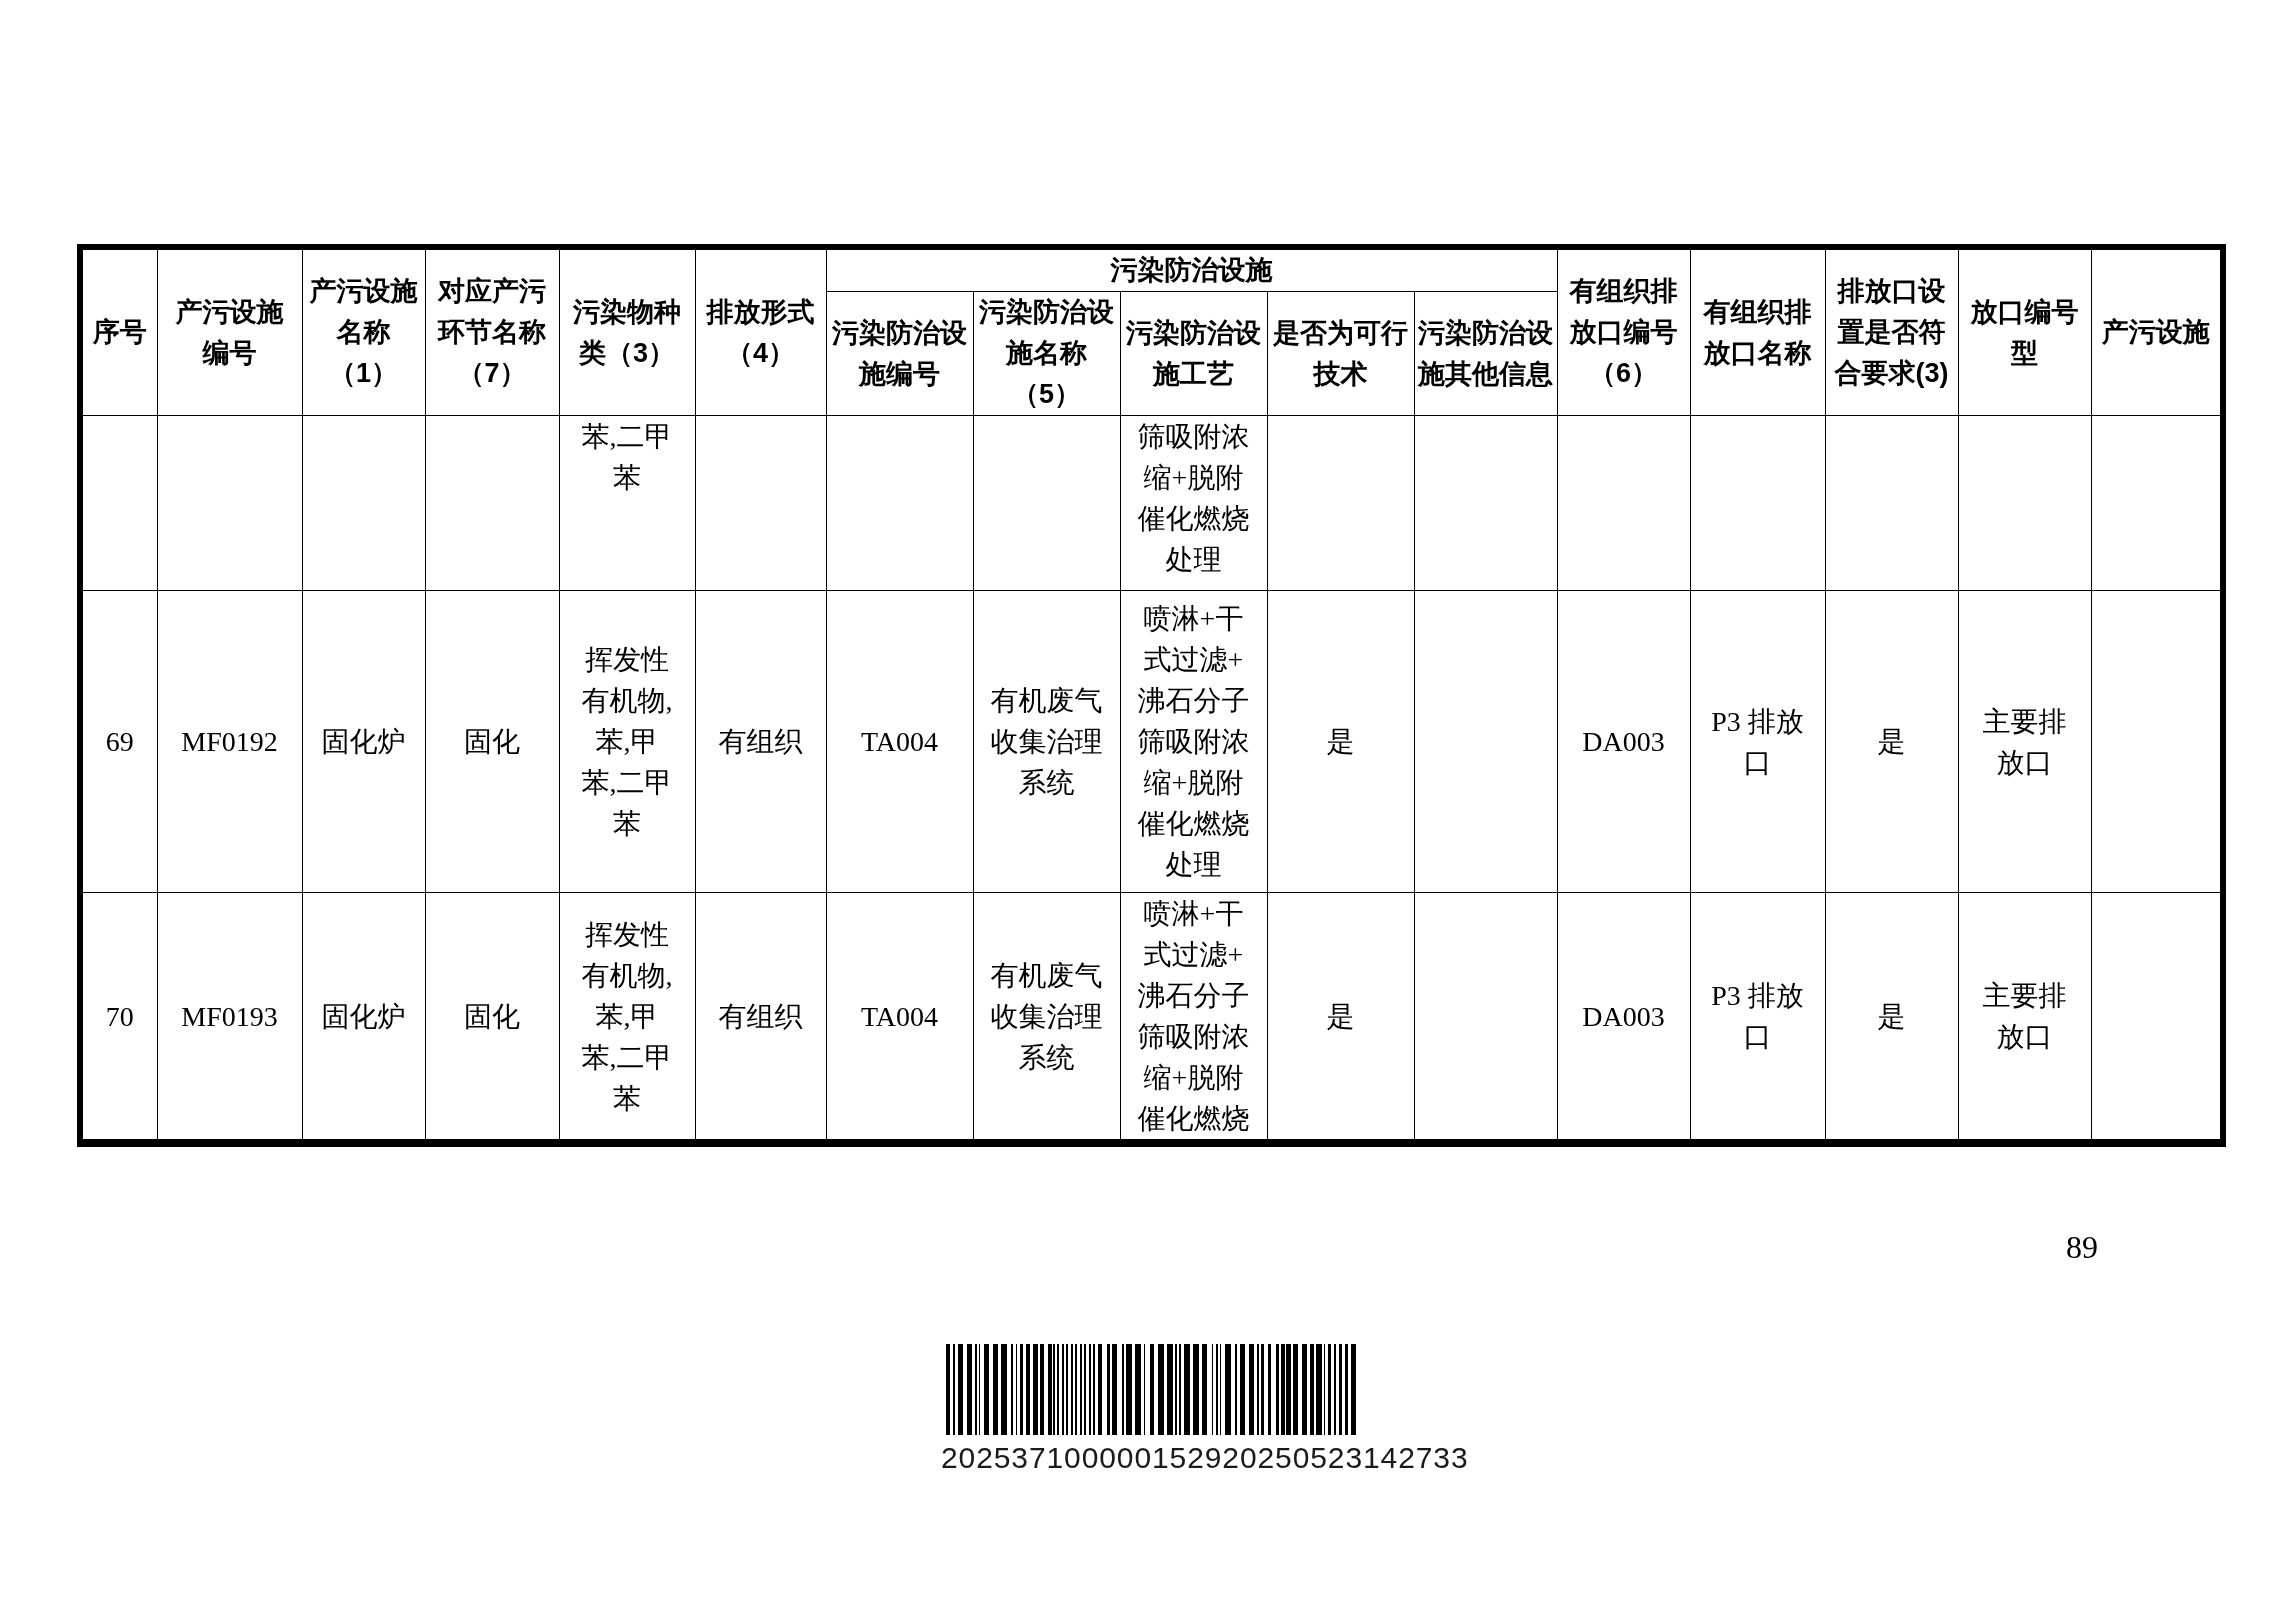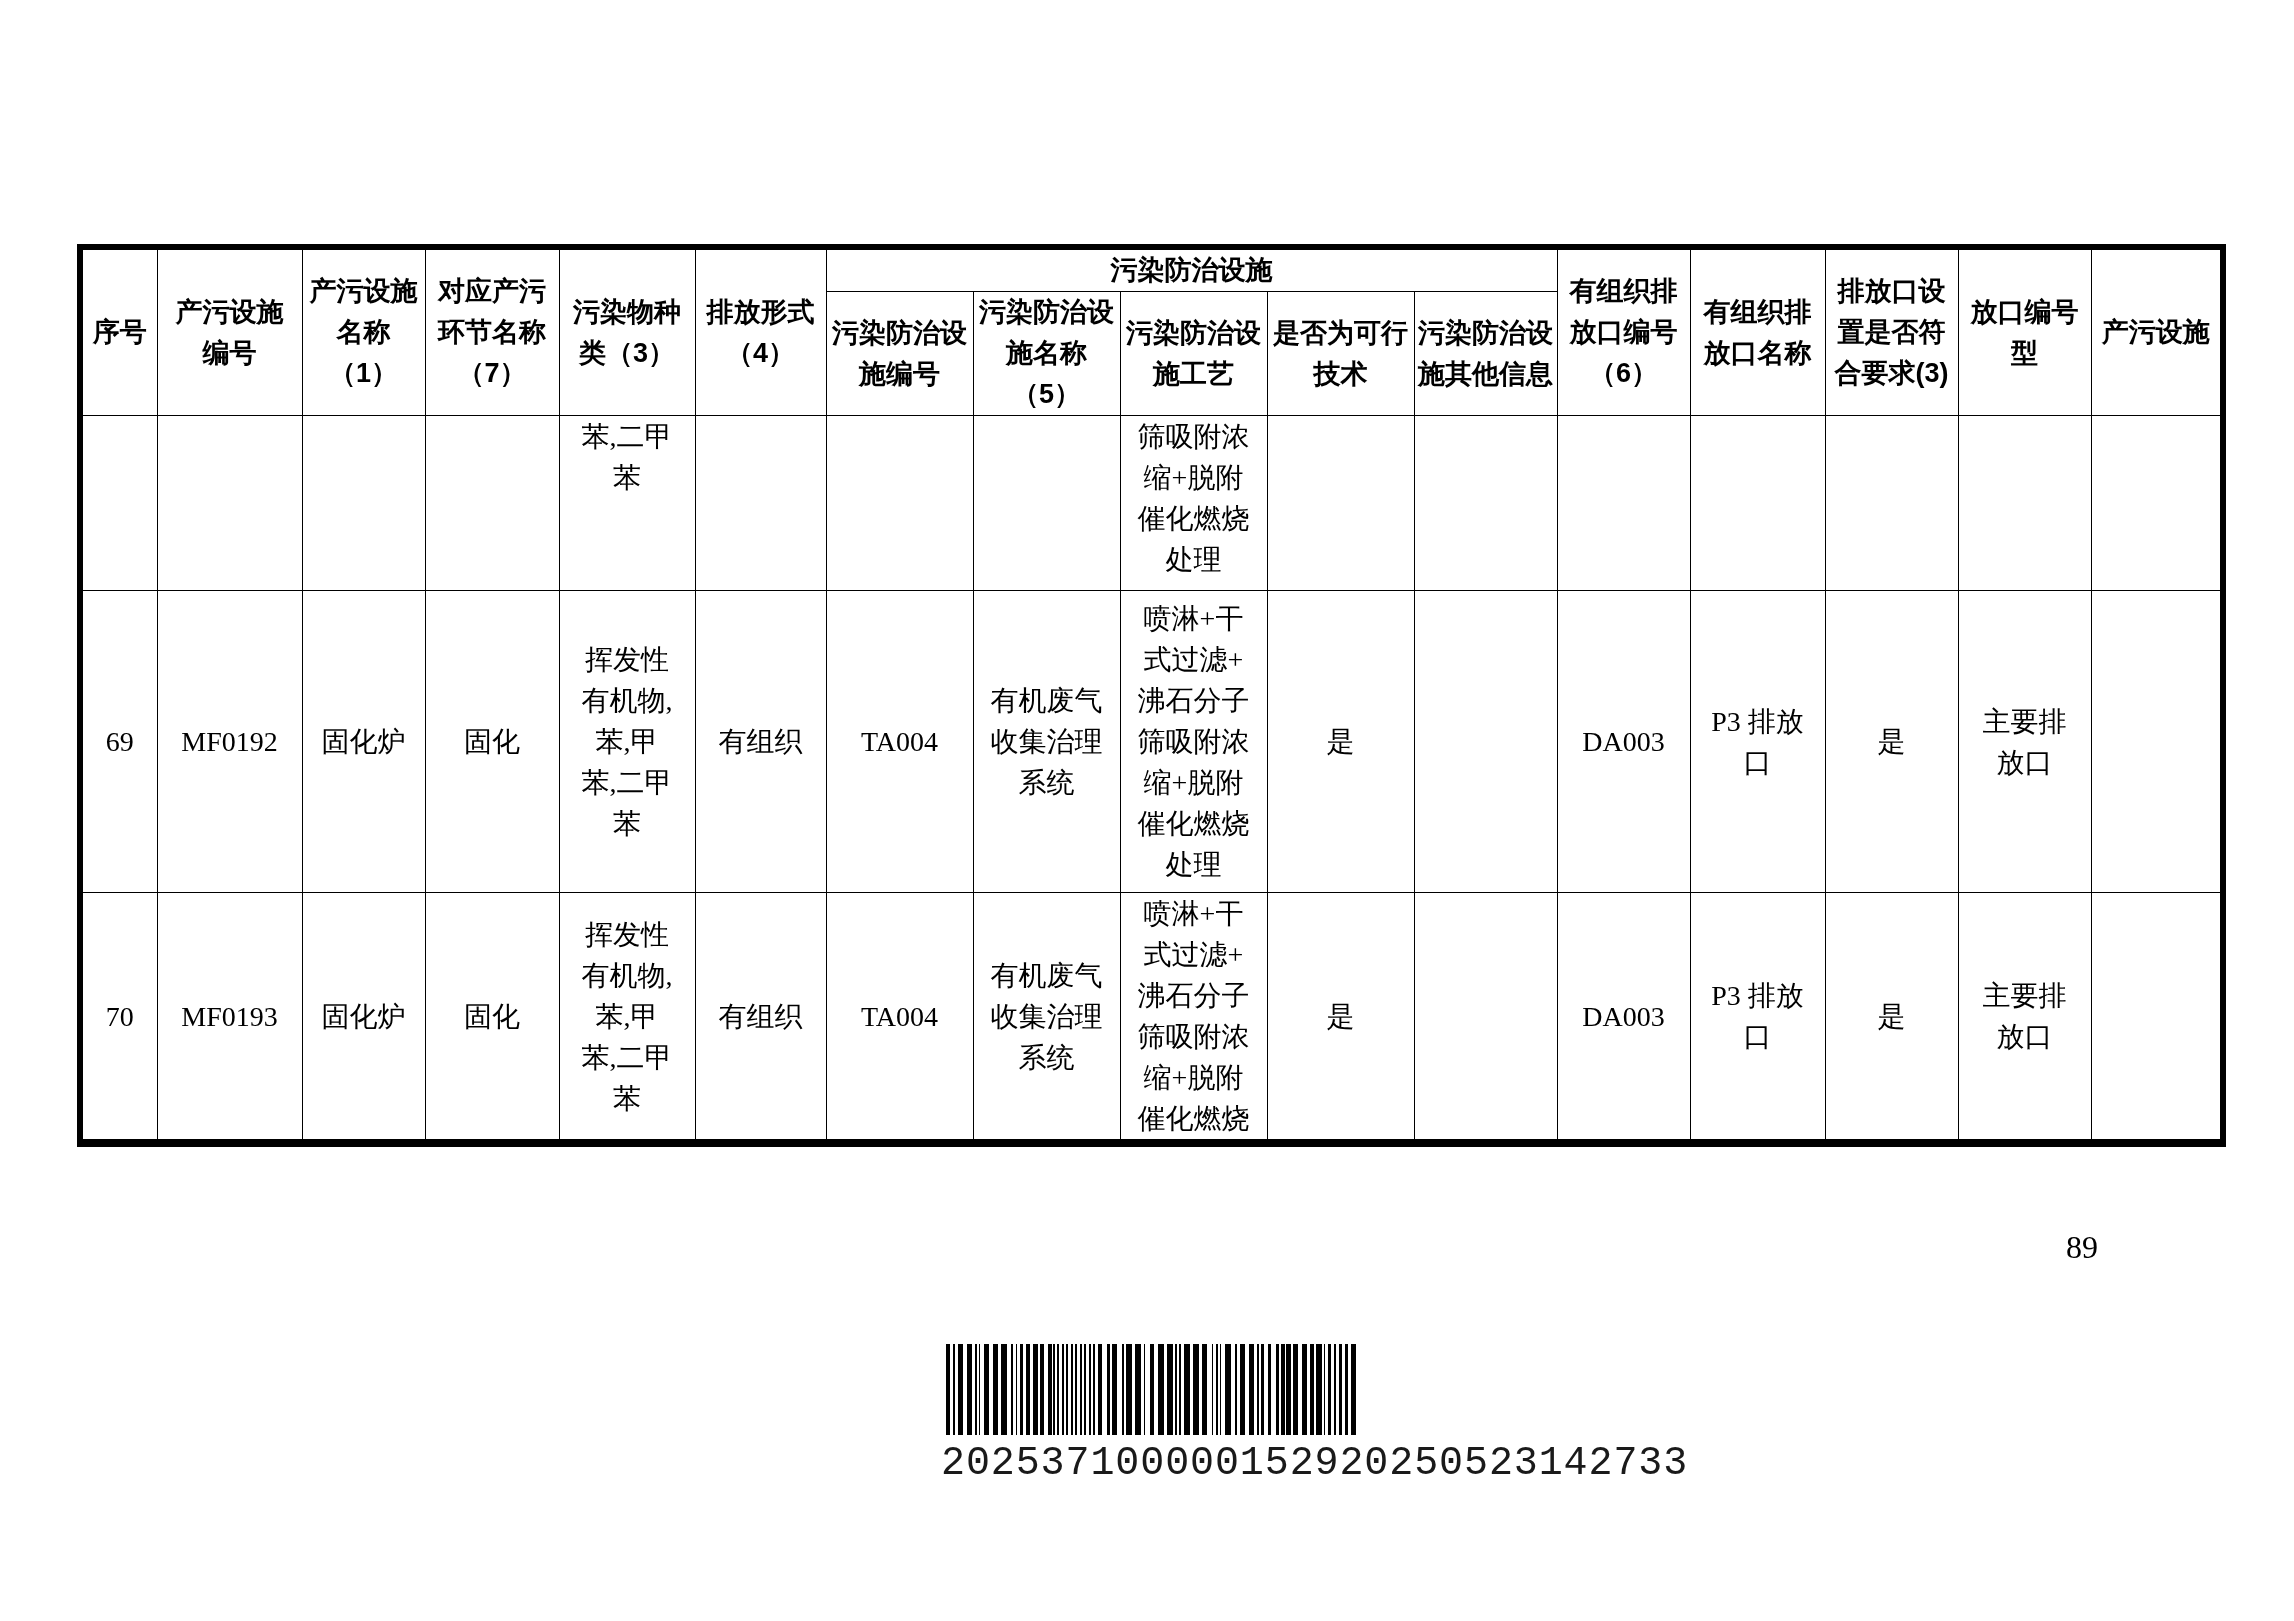"202537100000152920250523142733" .digits { font-family: Liberation Mono, monospace -> Liberation Sans, sans-serif; font-size: 40px -> 30px }
